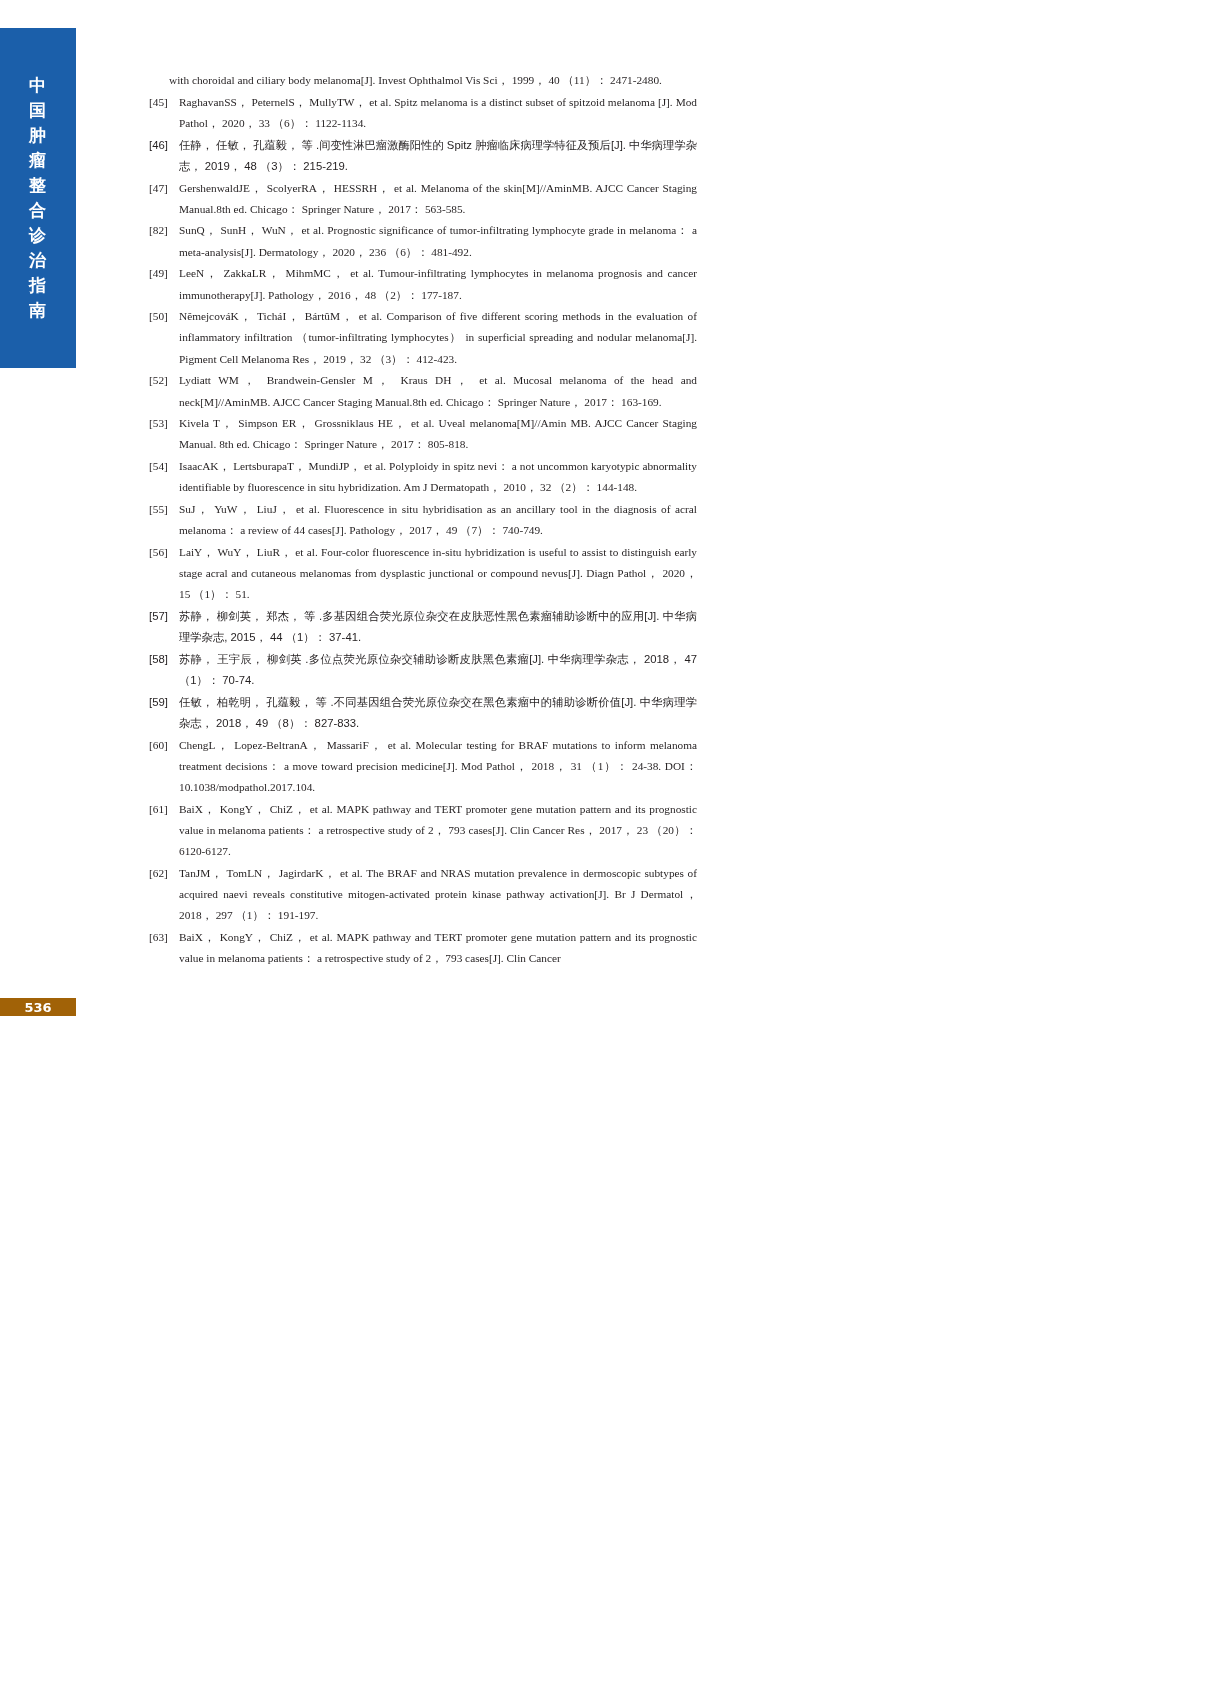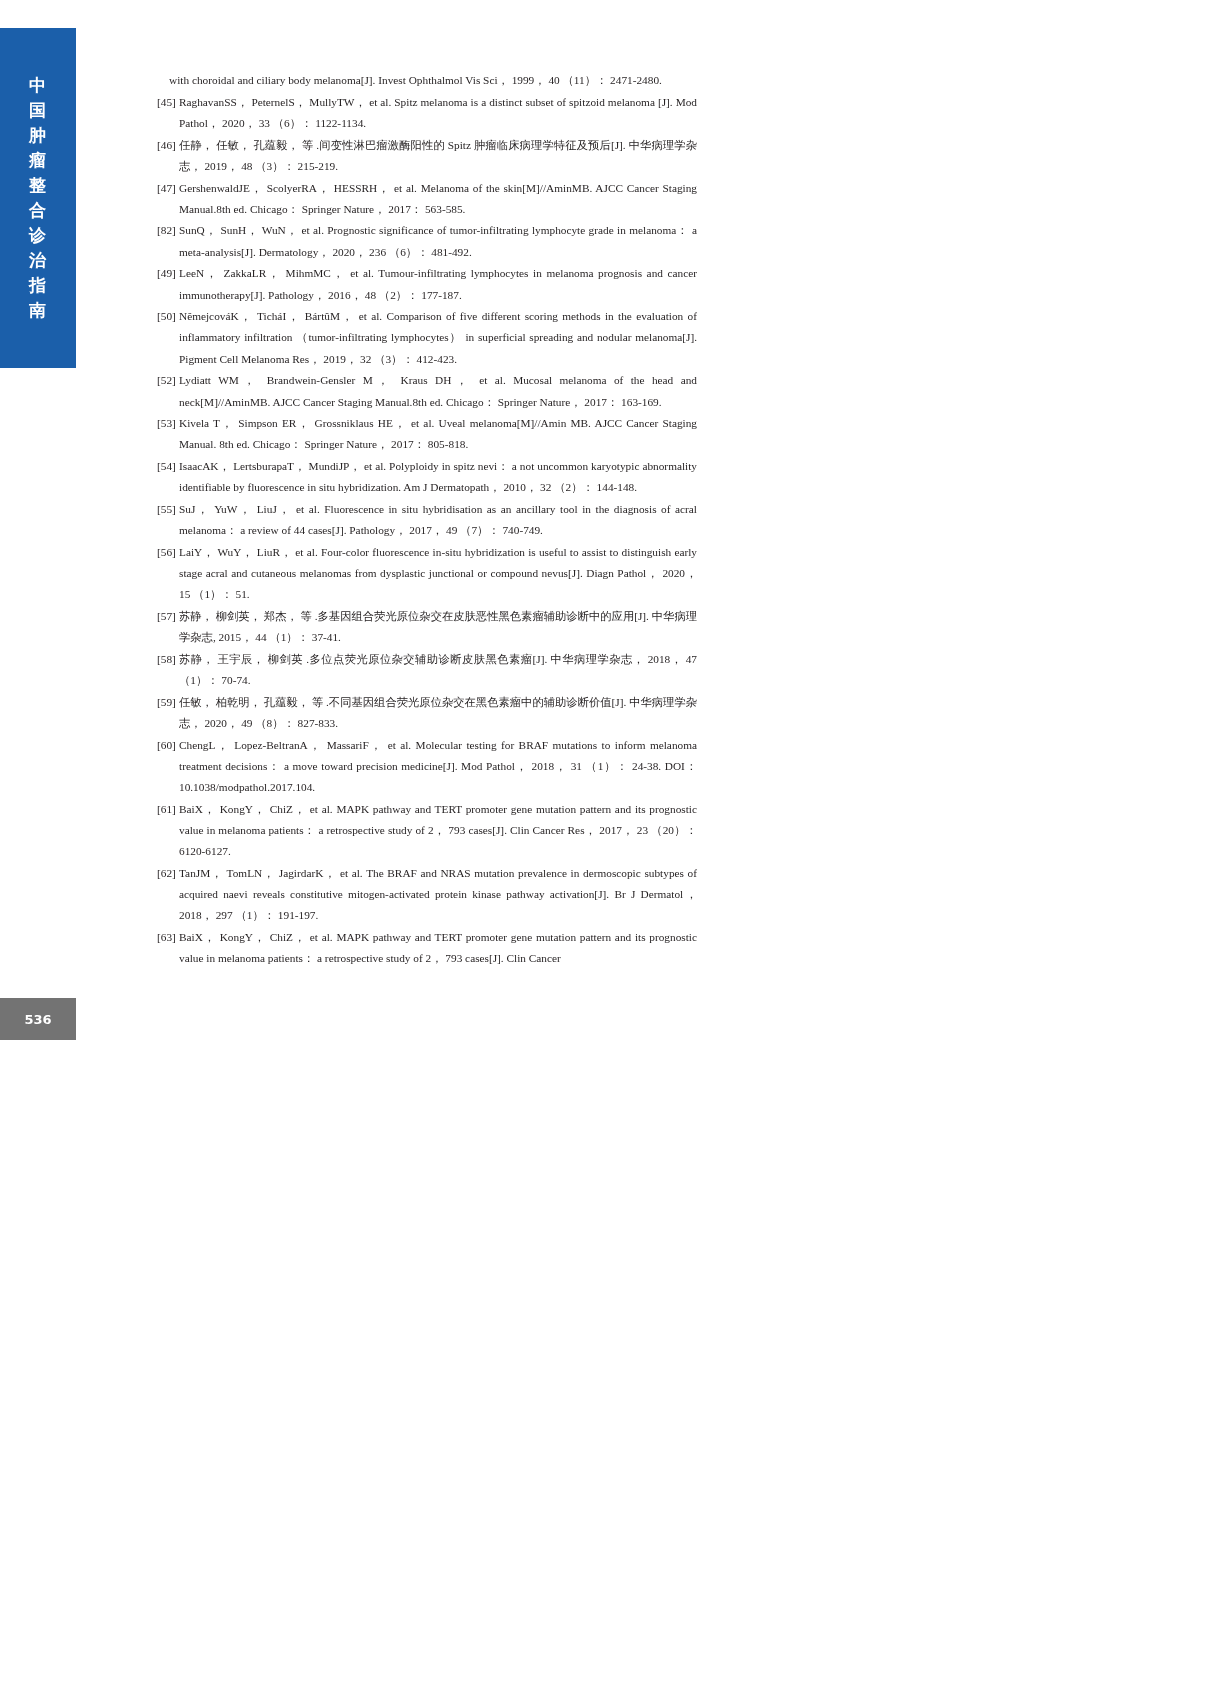"[45]" .ref .tag { margin-left: 8px -> none }
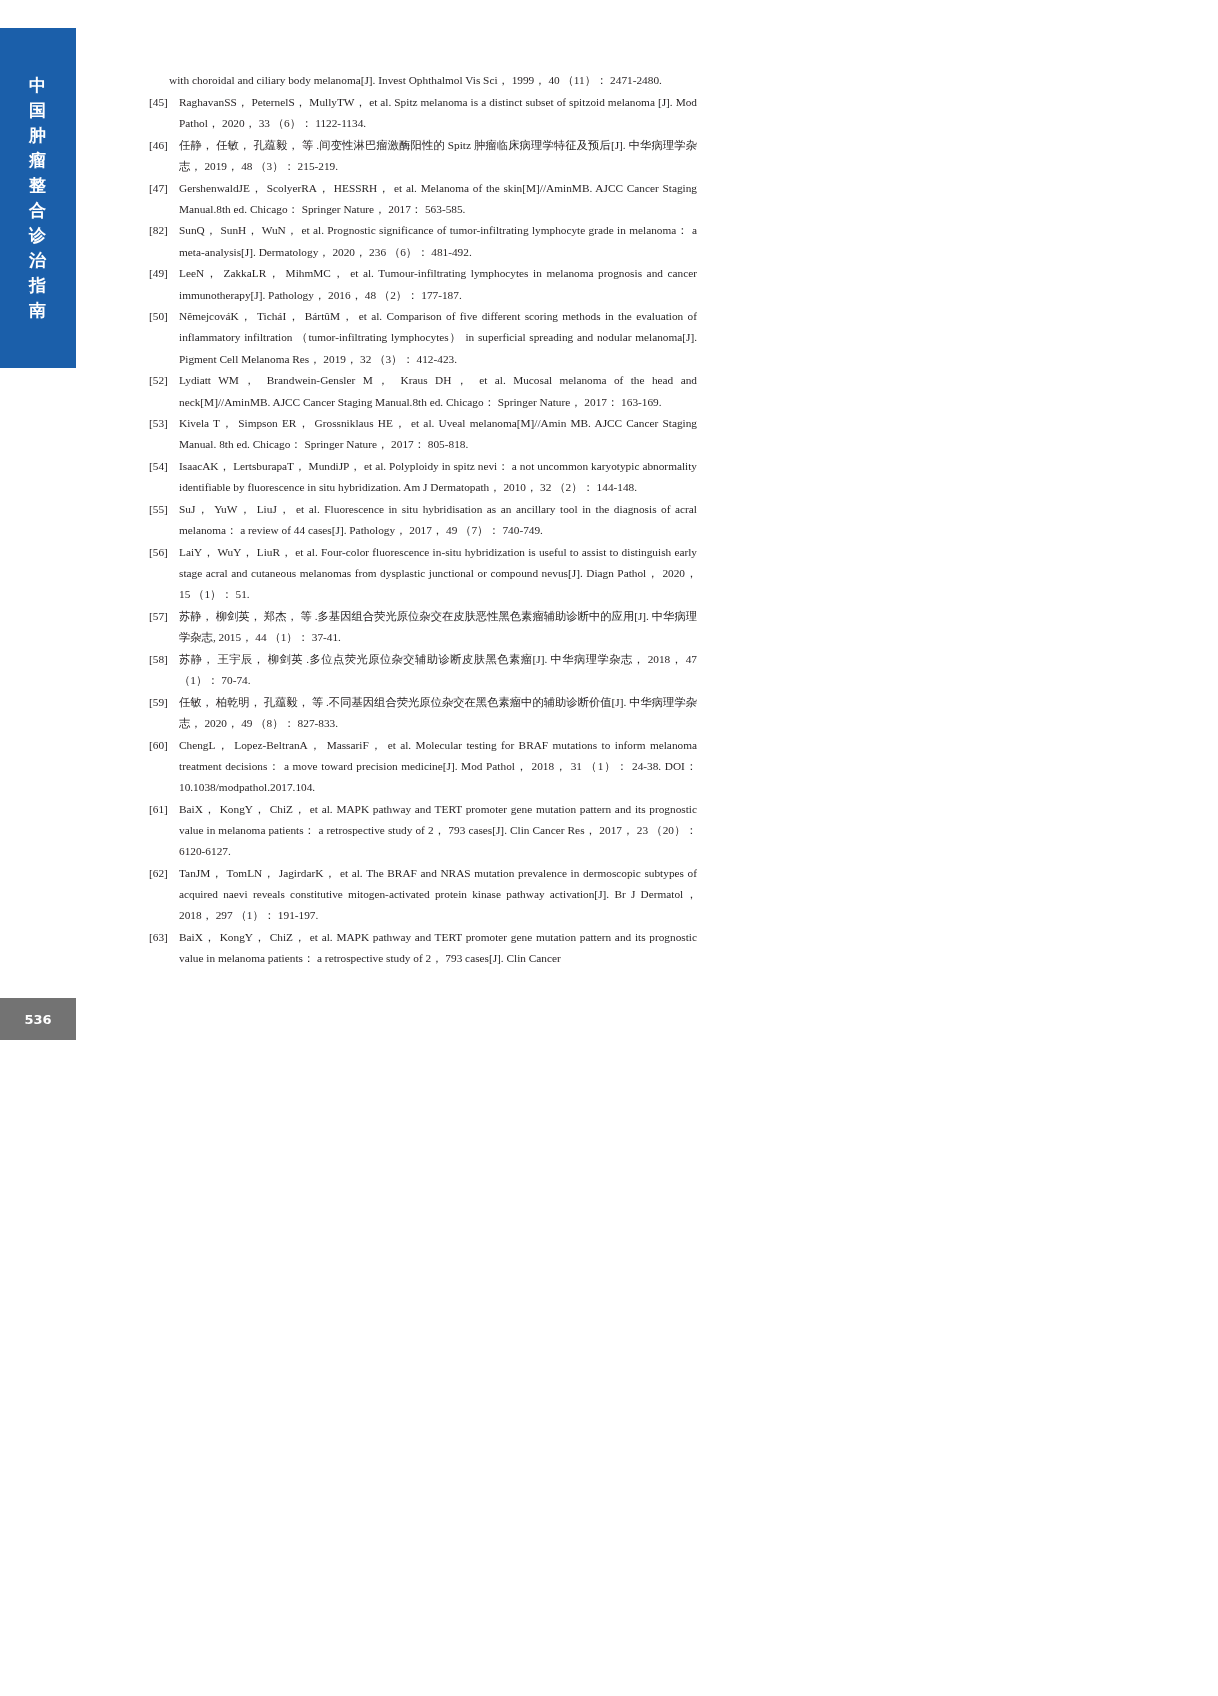"[46]" .cjk { font-family: Liberation Serif, serif -> Liberation Sans, sans-serif }
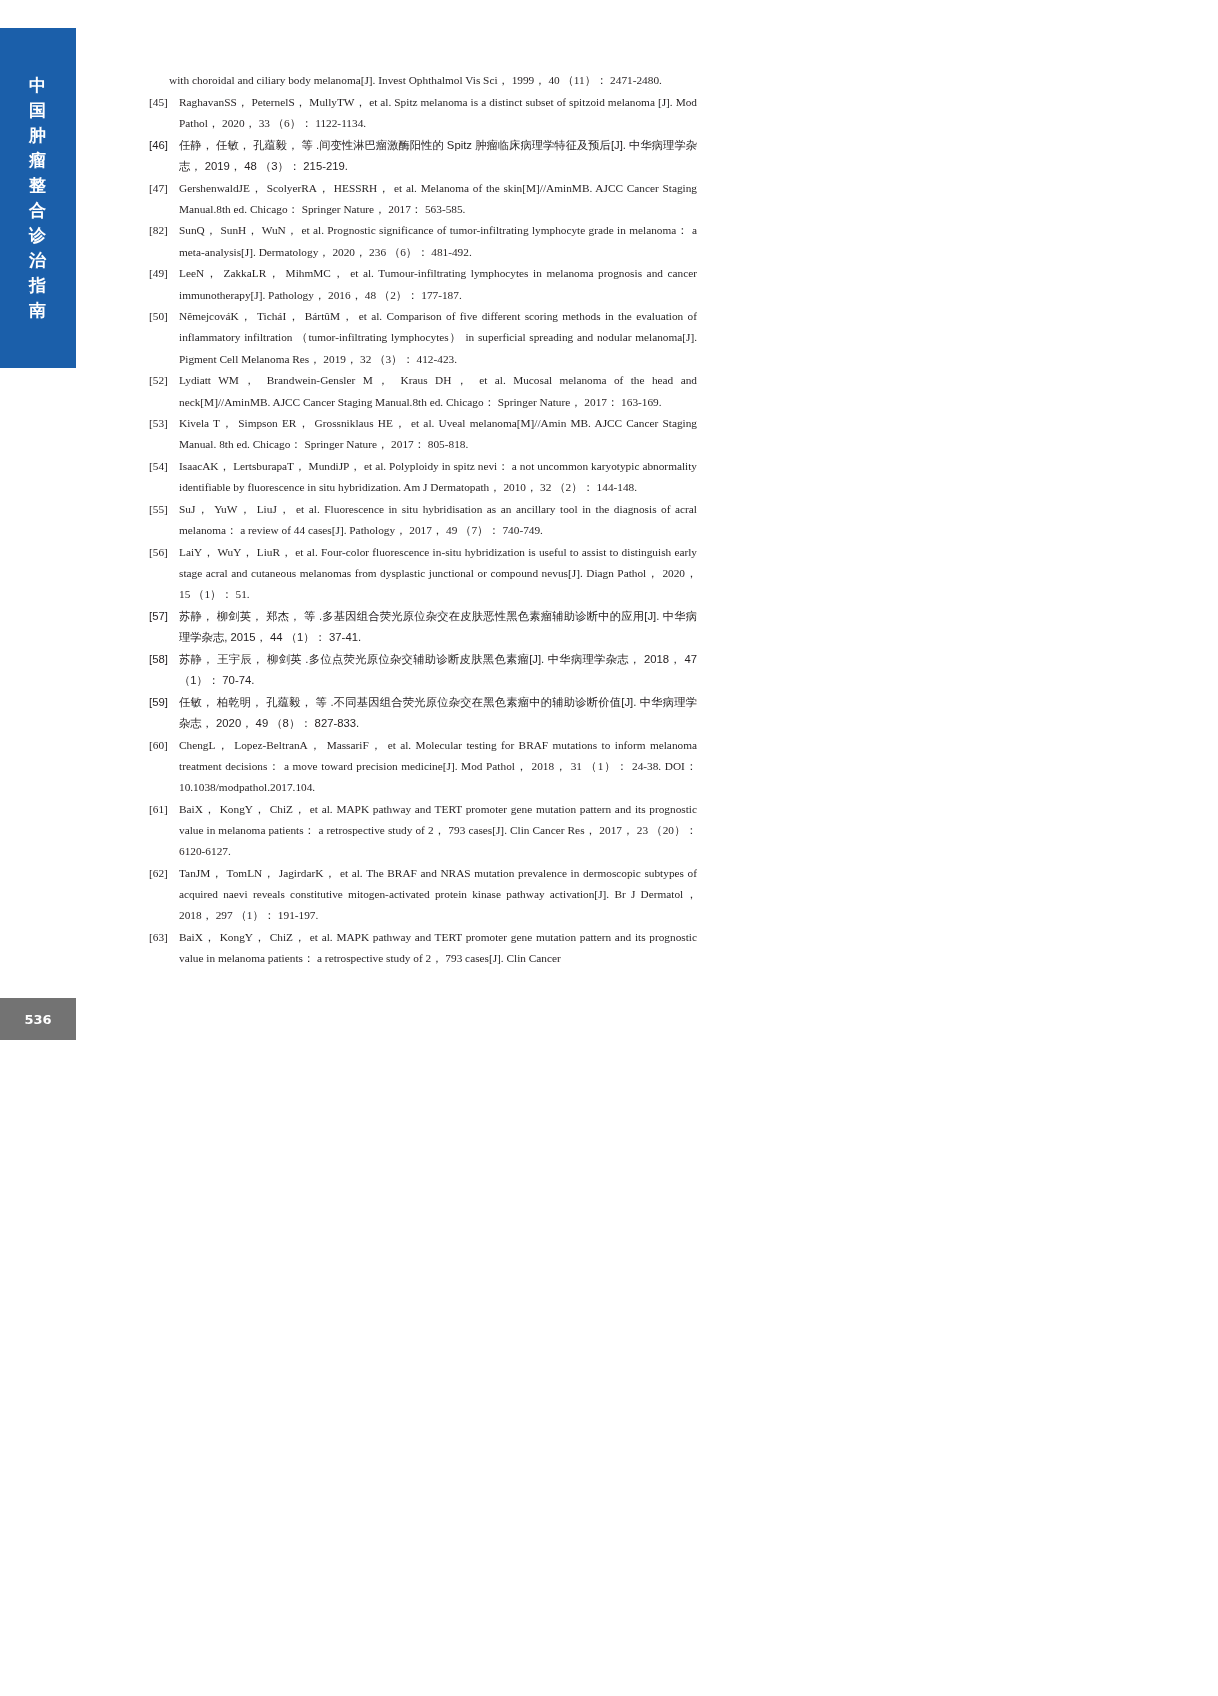"任敏， 柏乾明， 孔蕴毅， 等" span.body { text: 2020 -> 2018 }
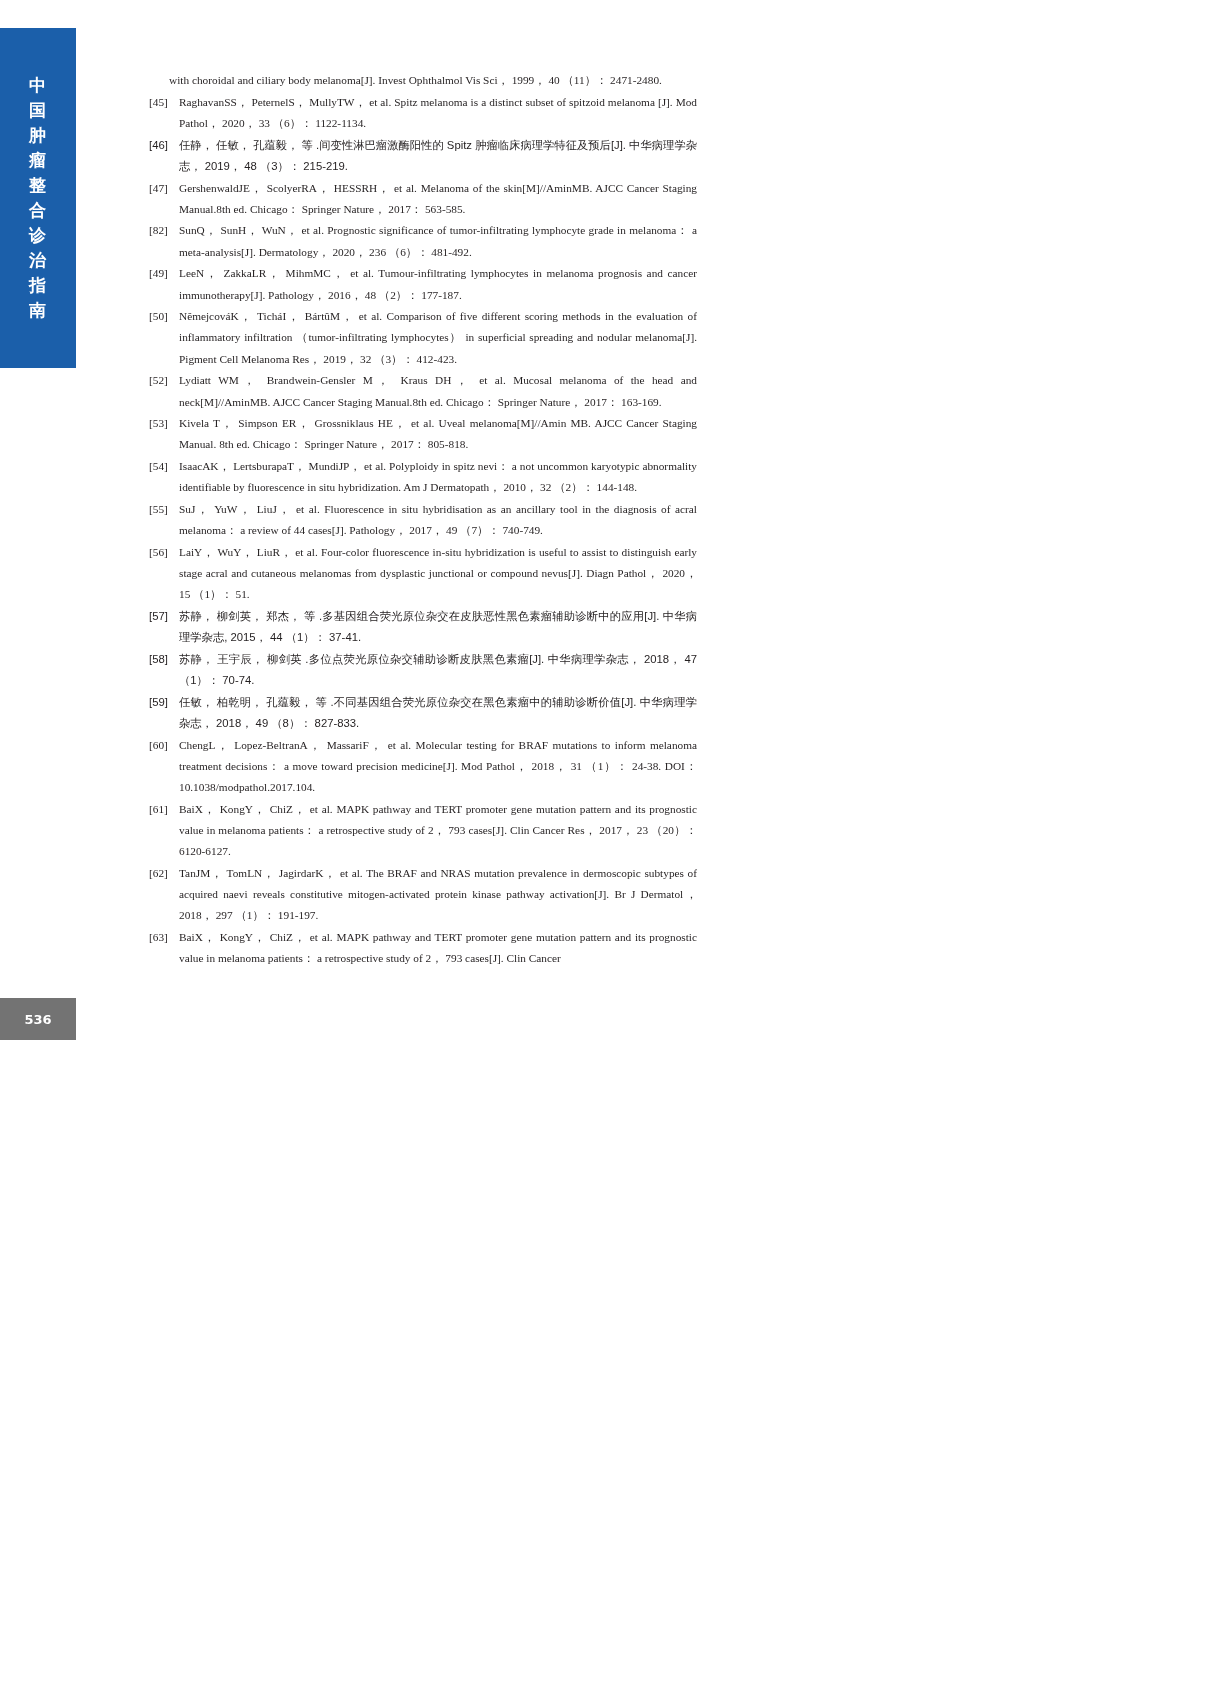"536" .page-badge { background: #737373 -> #a16207; height: 42px -> 18px }
